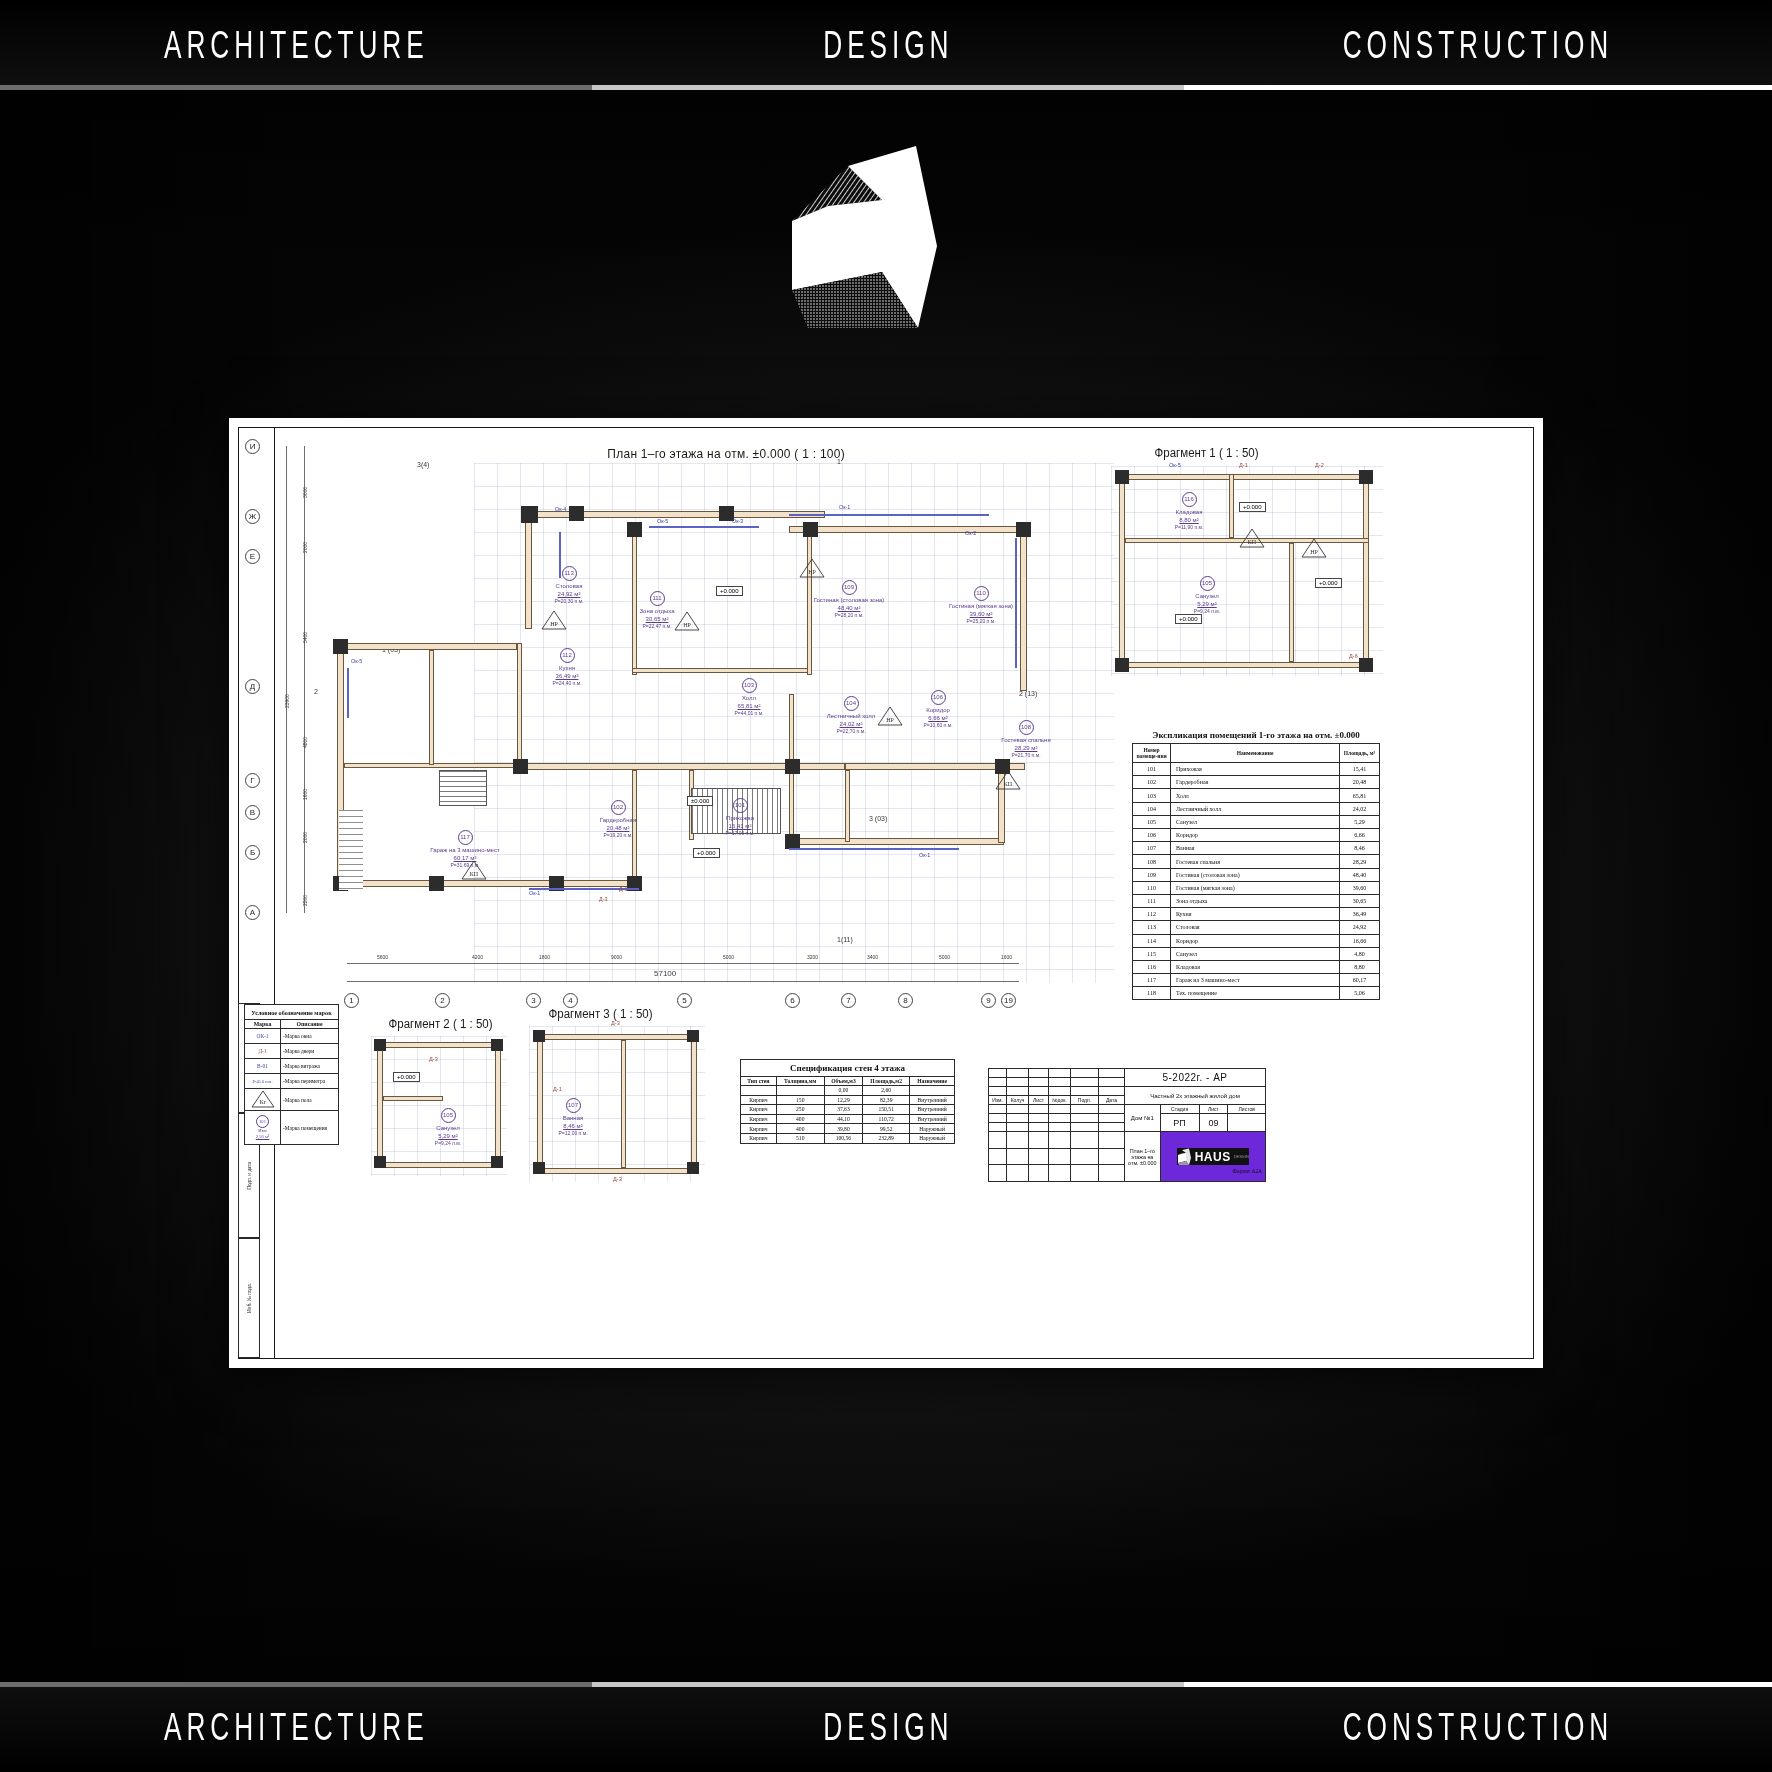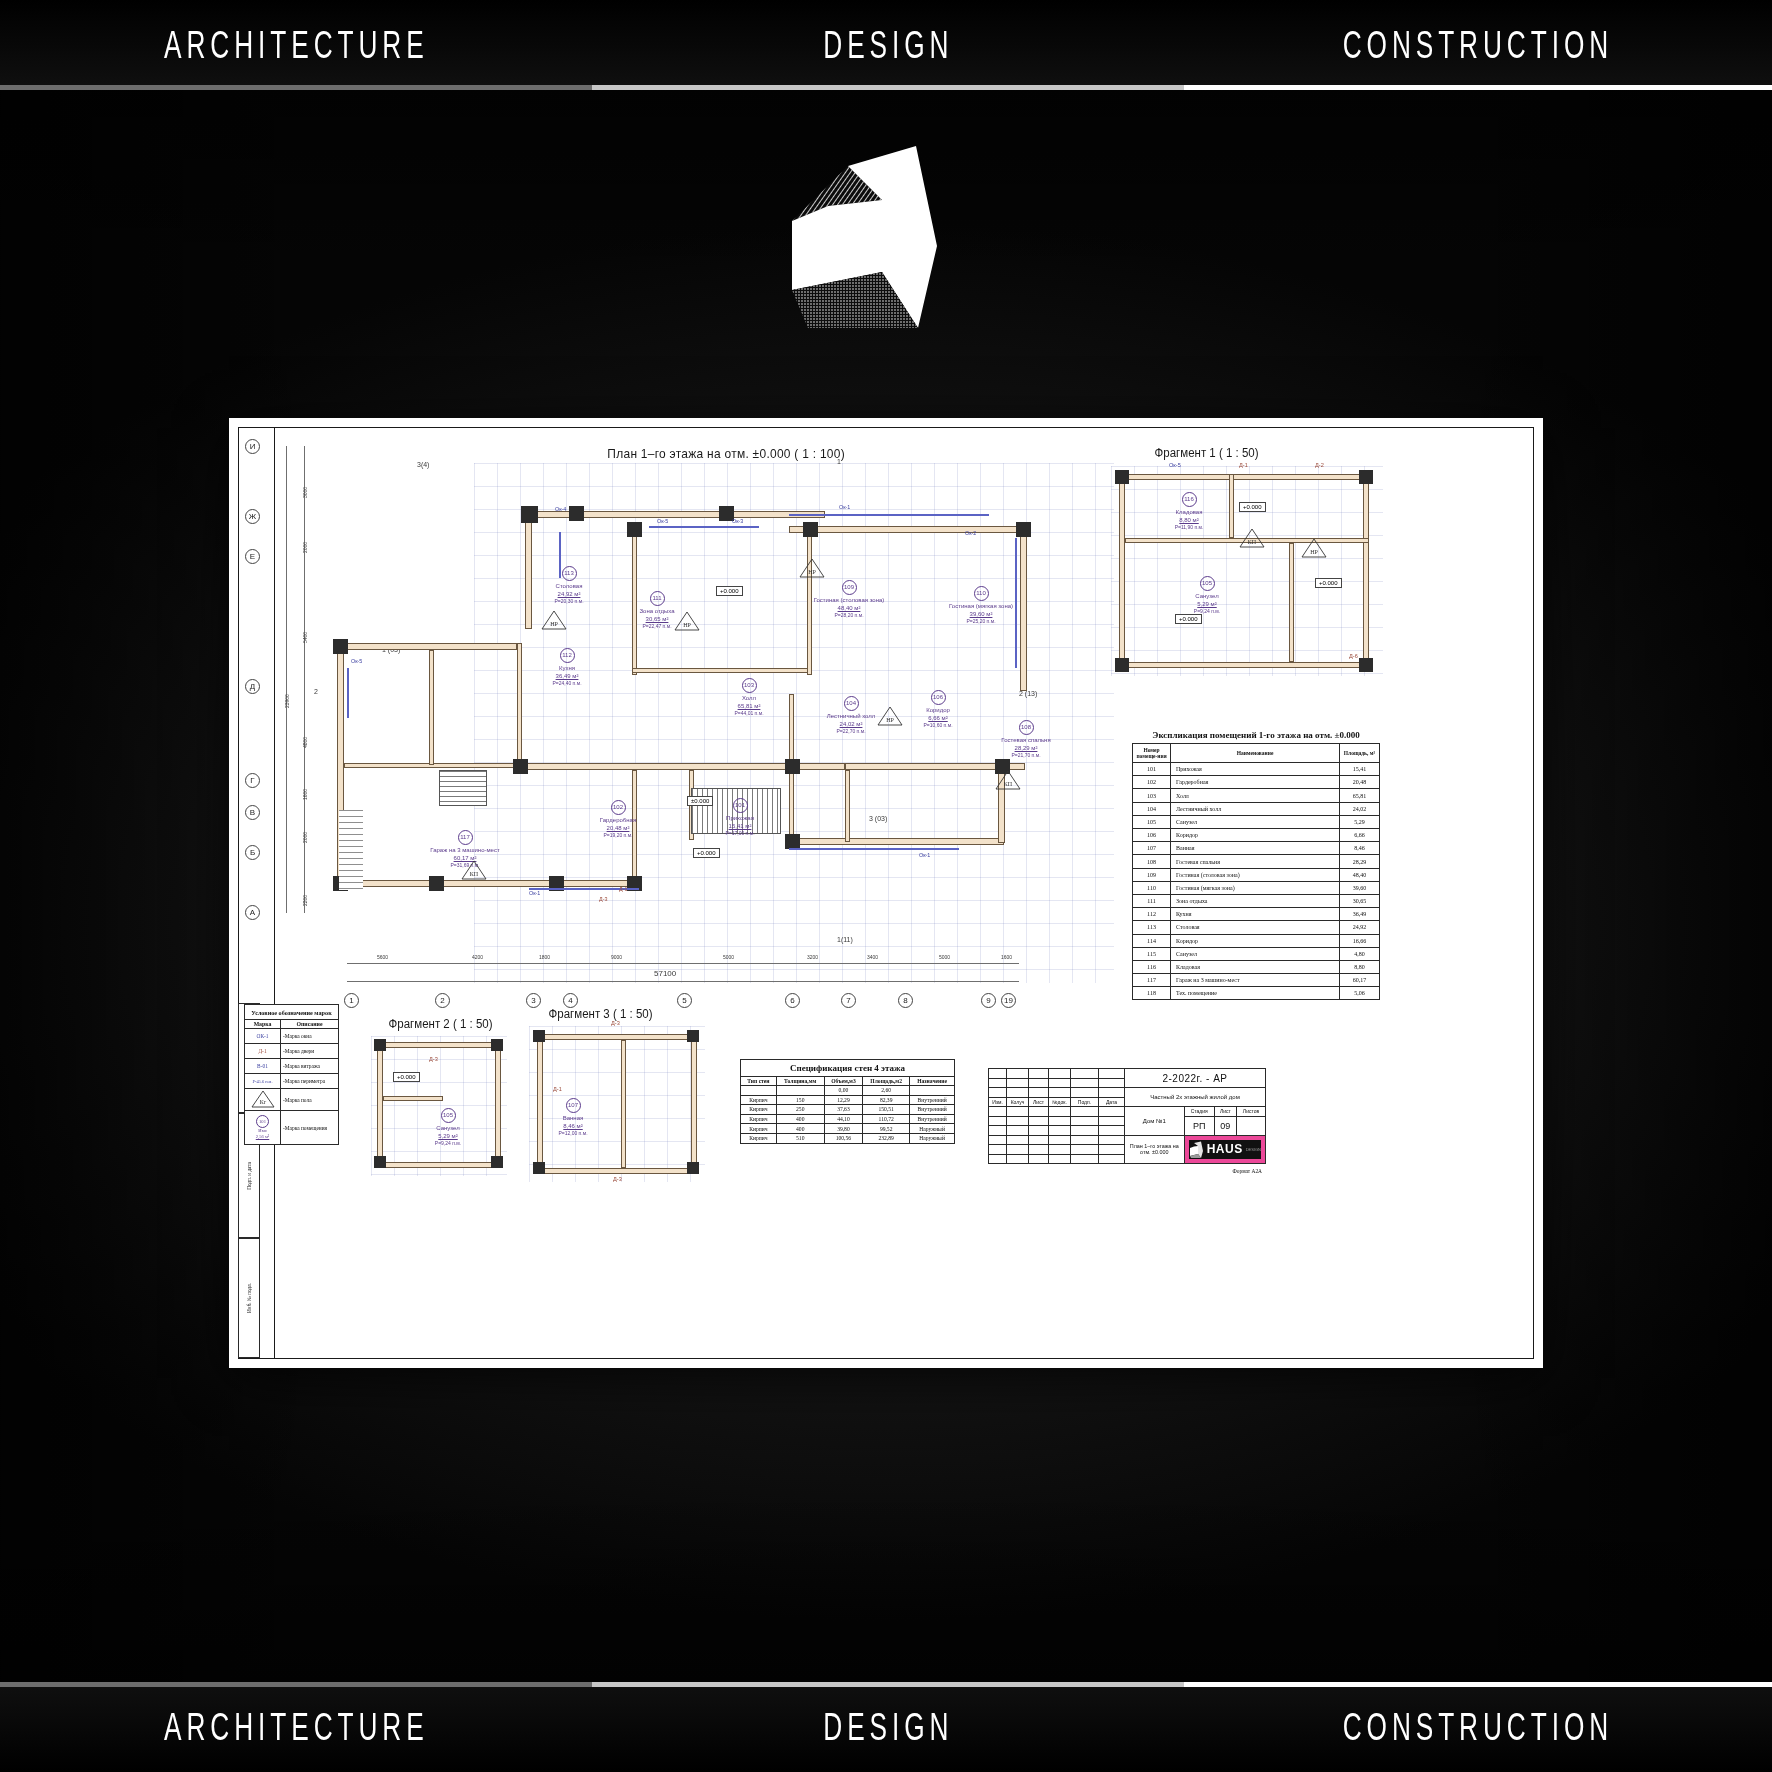"2-2022г. - АР" td.st-main { text: 2-2022г -> 5-2022г }
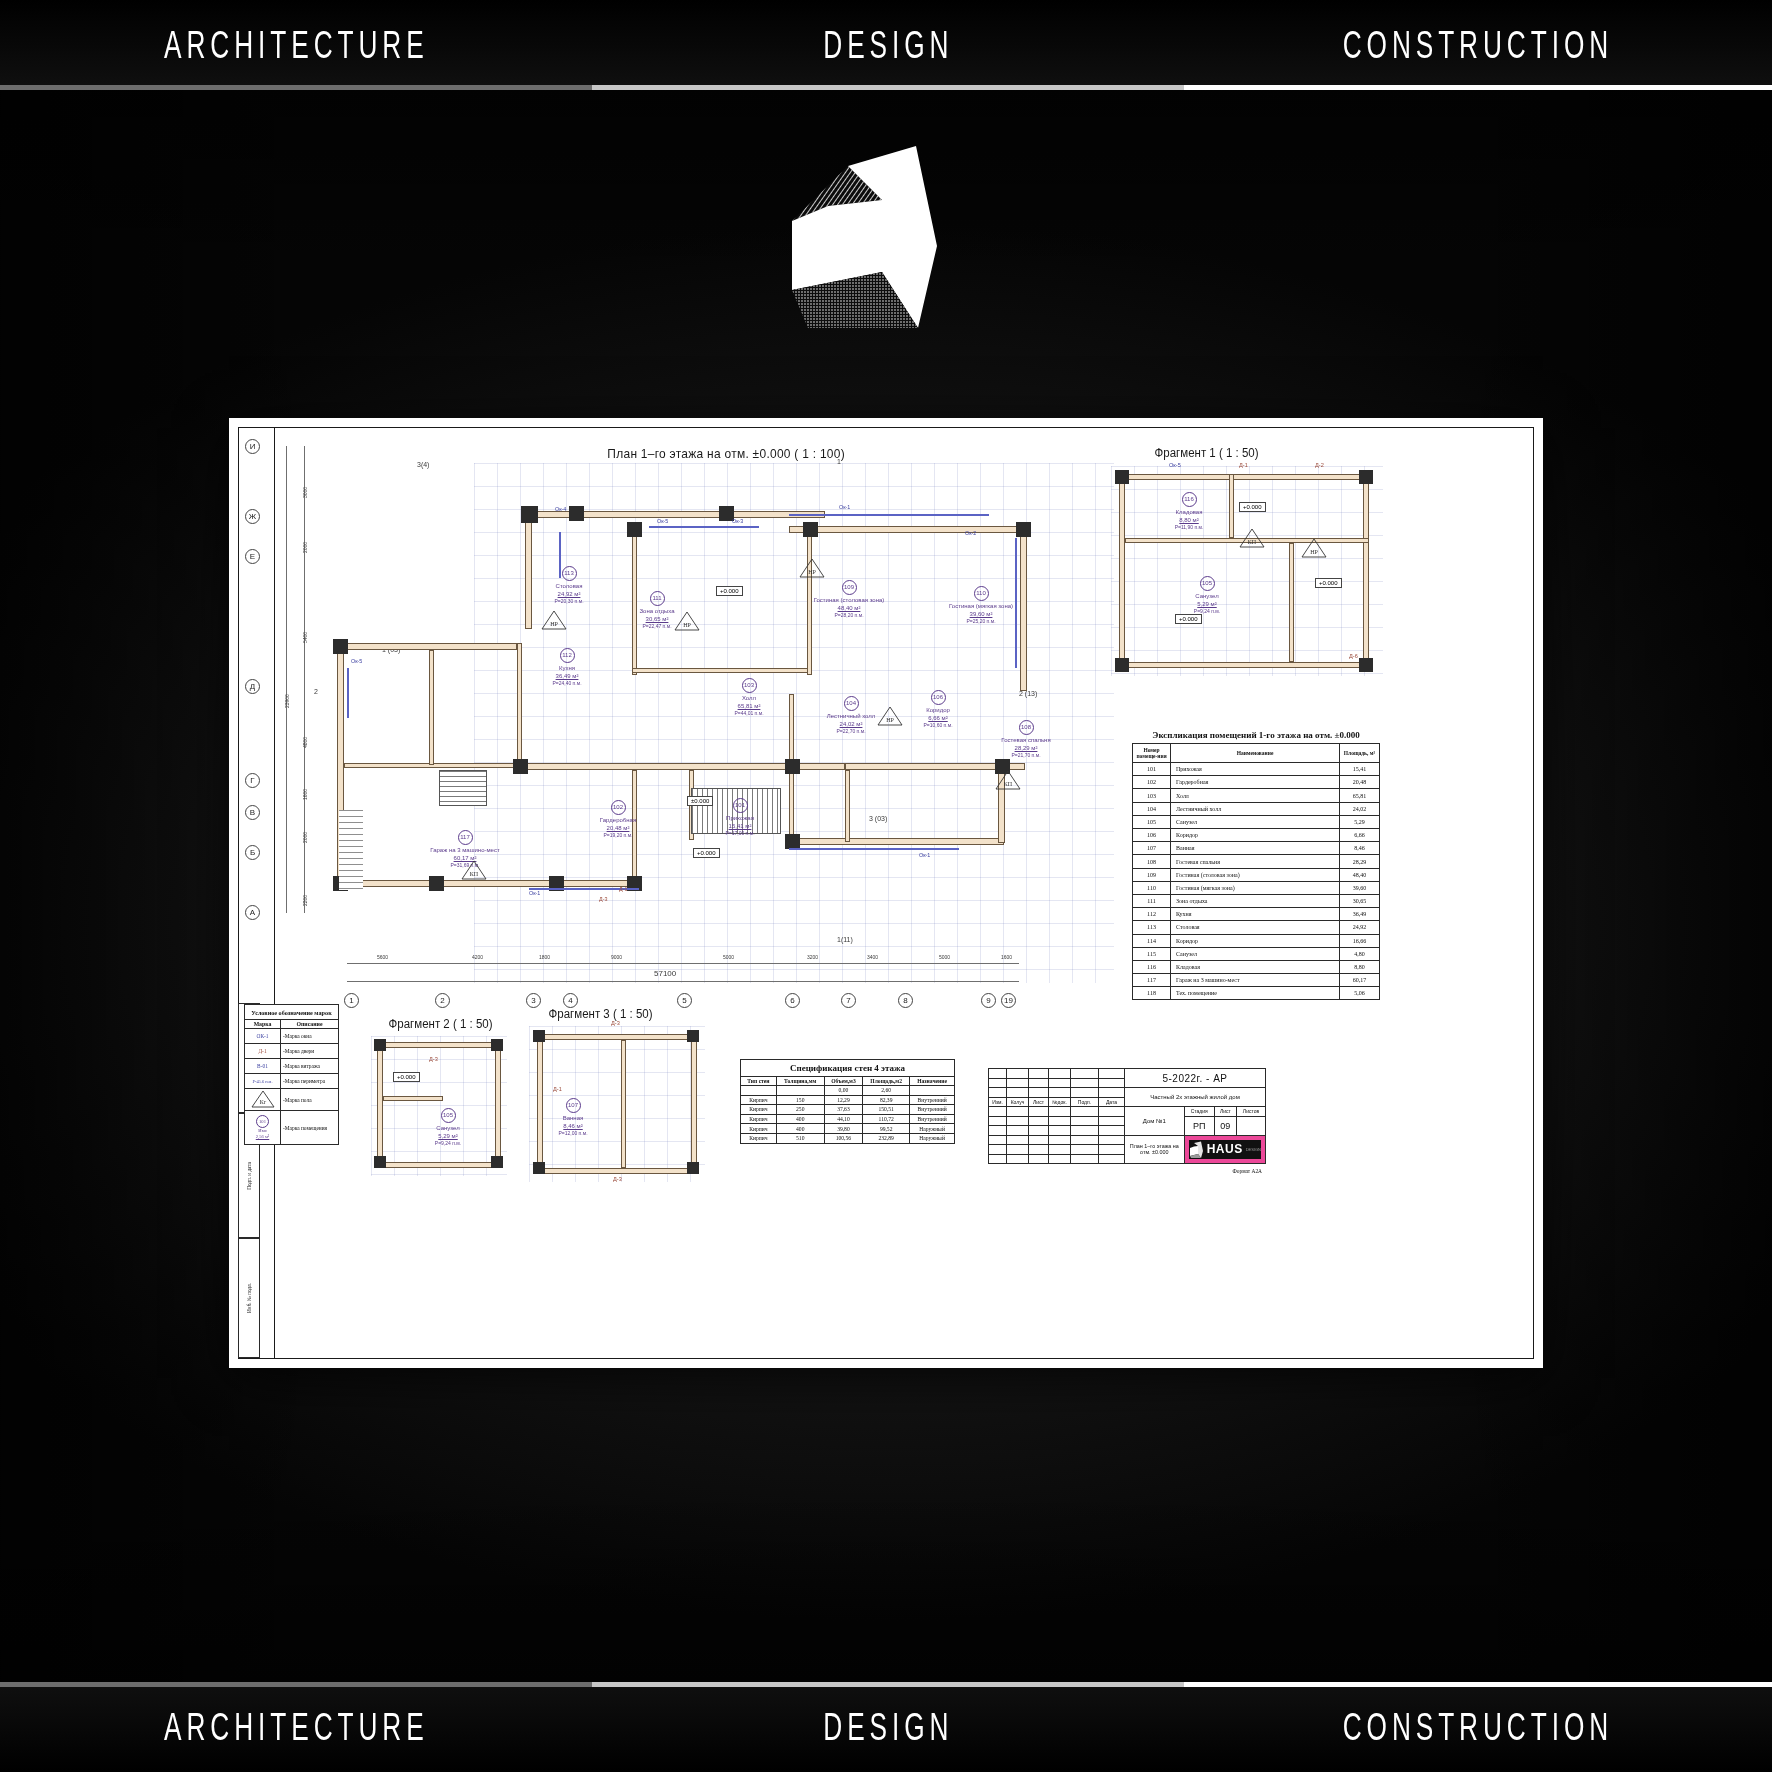"HAUS" .haus-cell { background: #ec4899 -> #6d28d9; padding: 4px !important -> 16px !important }
